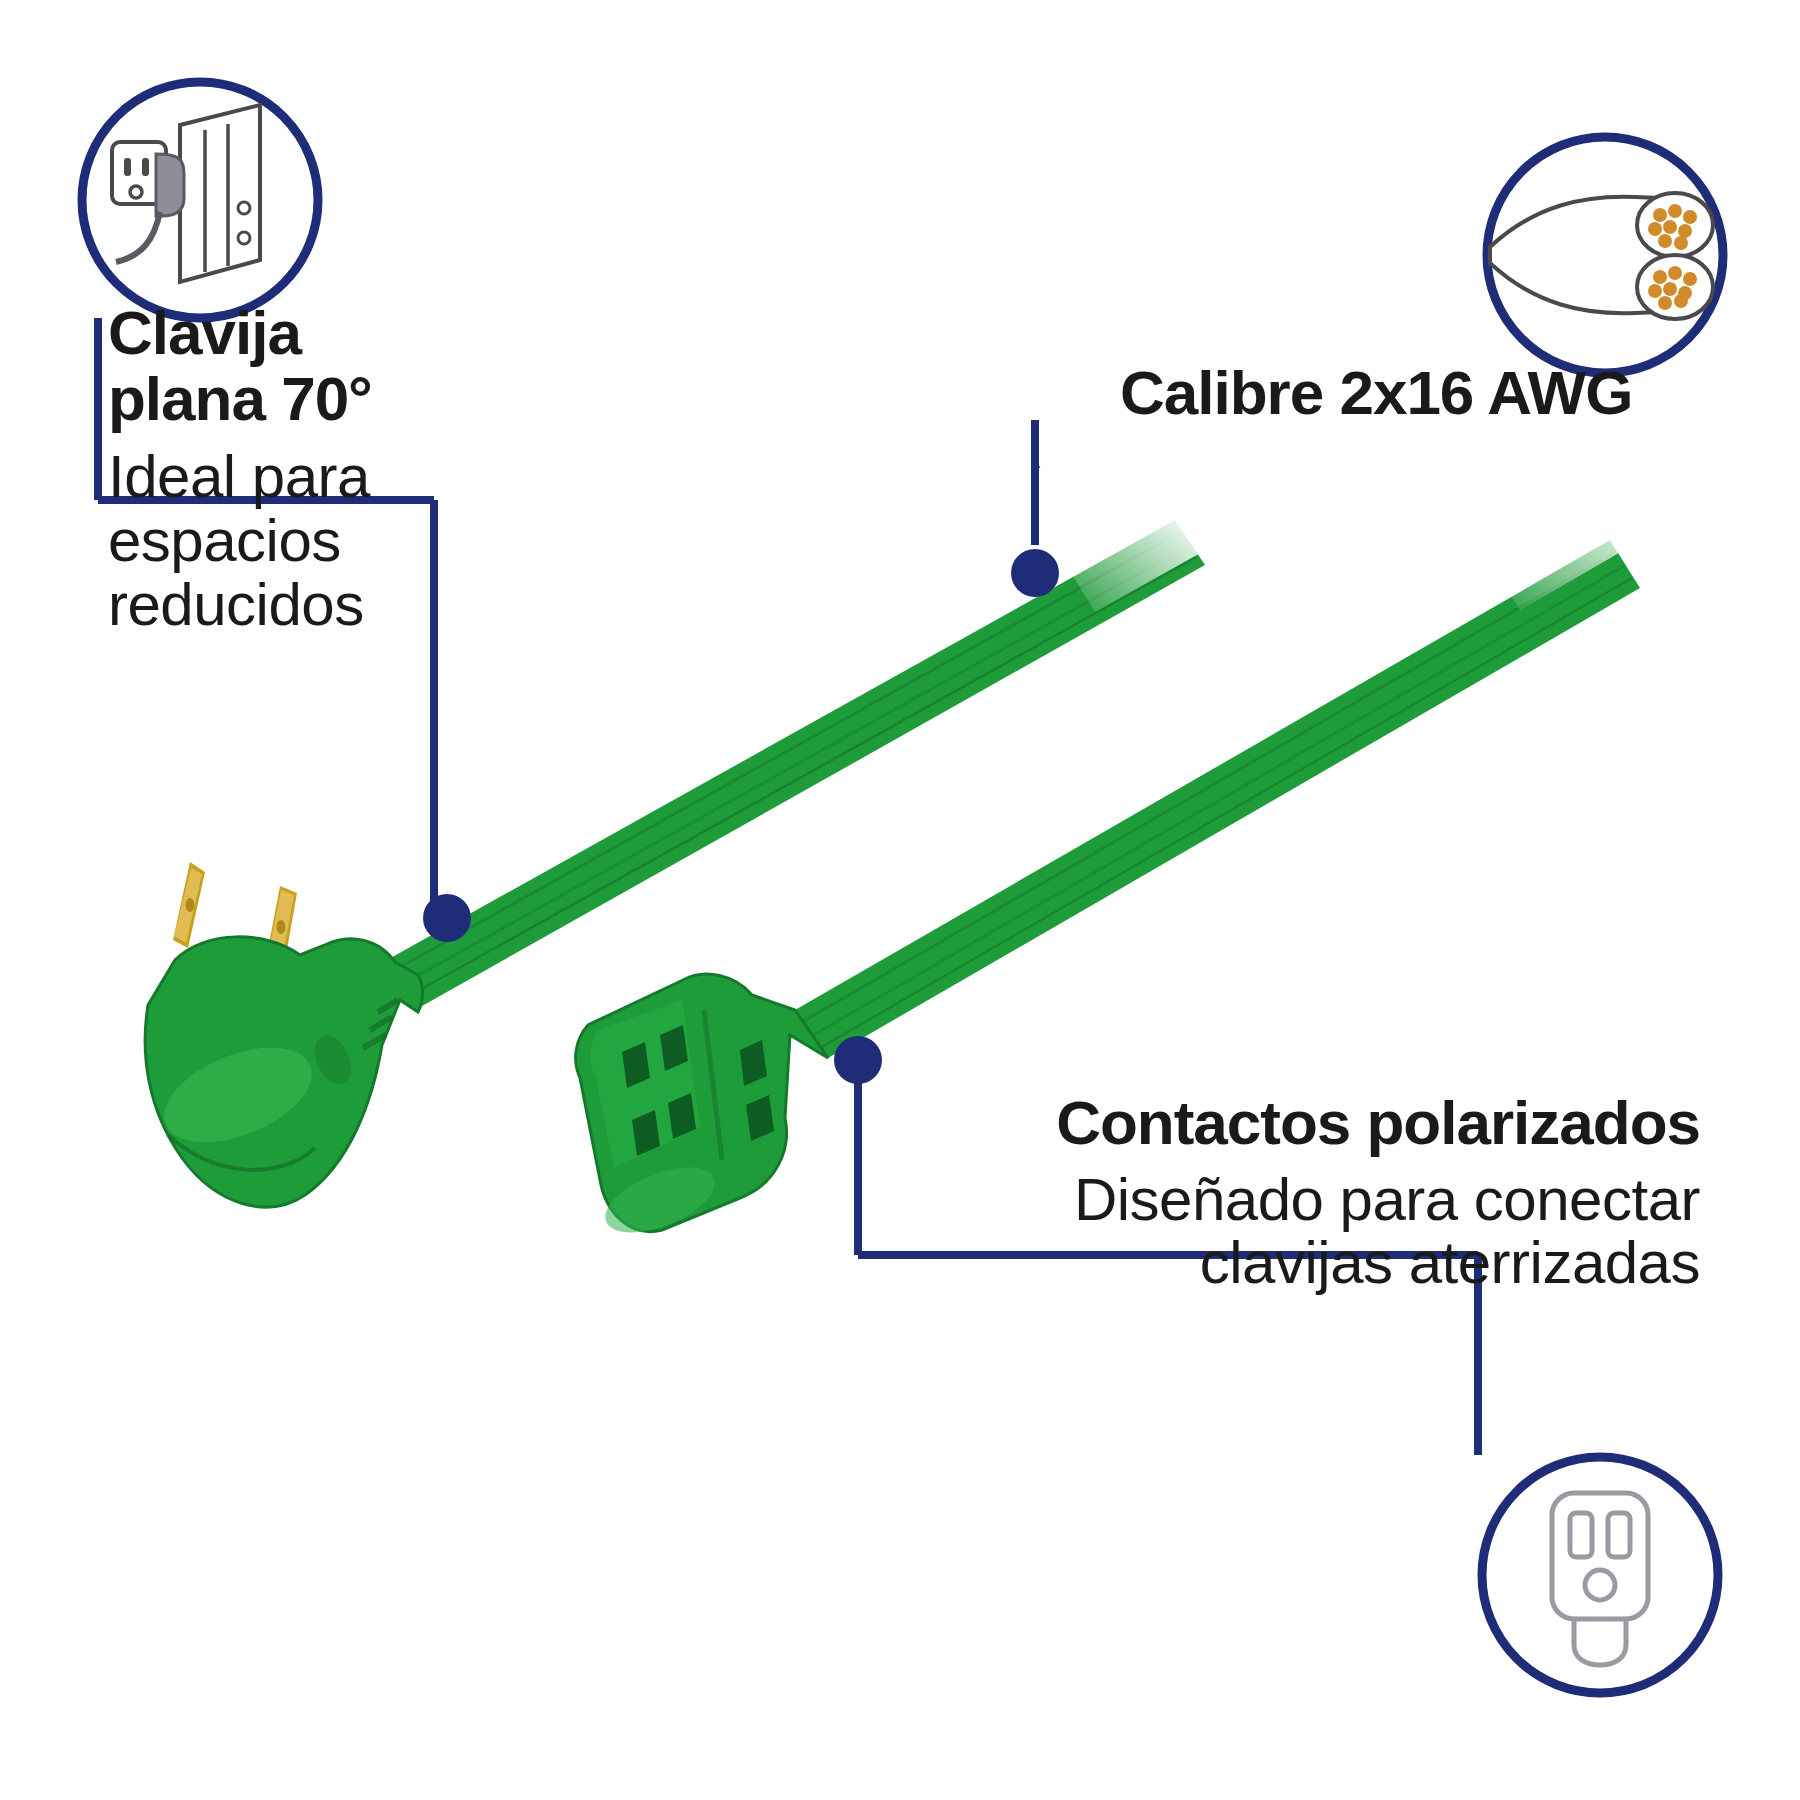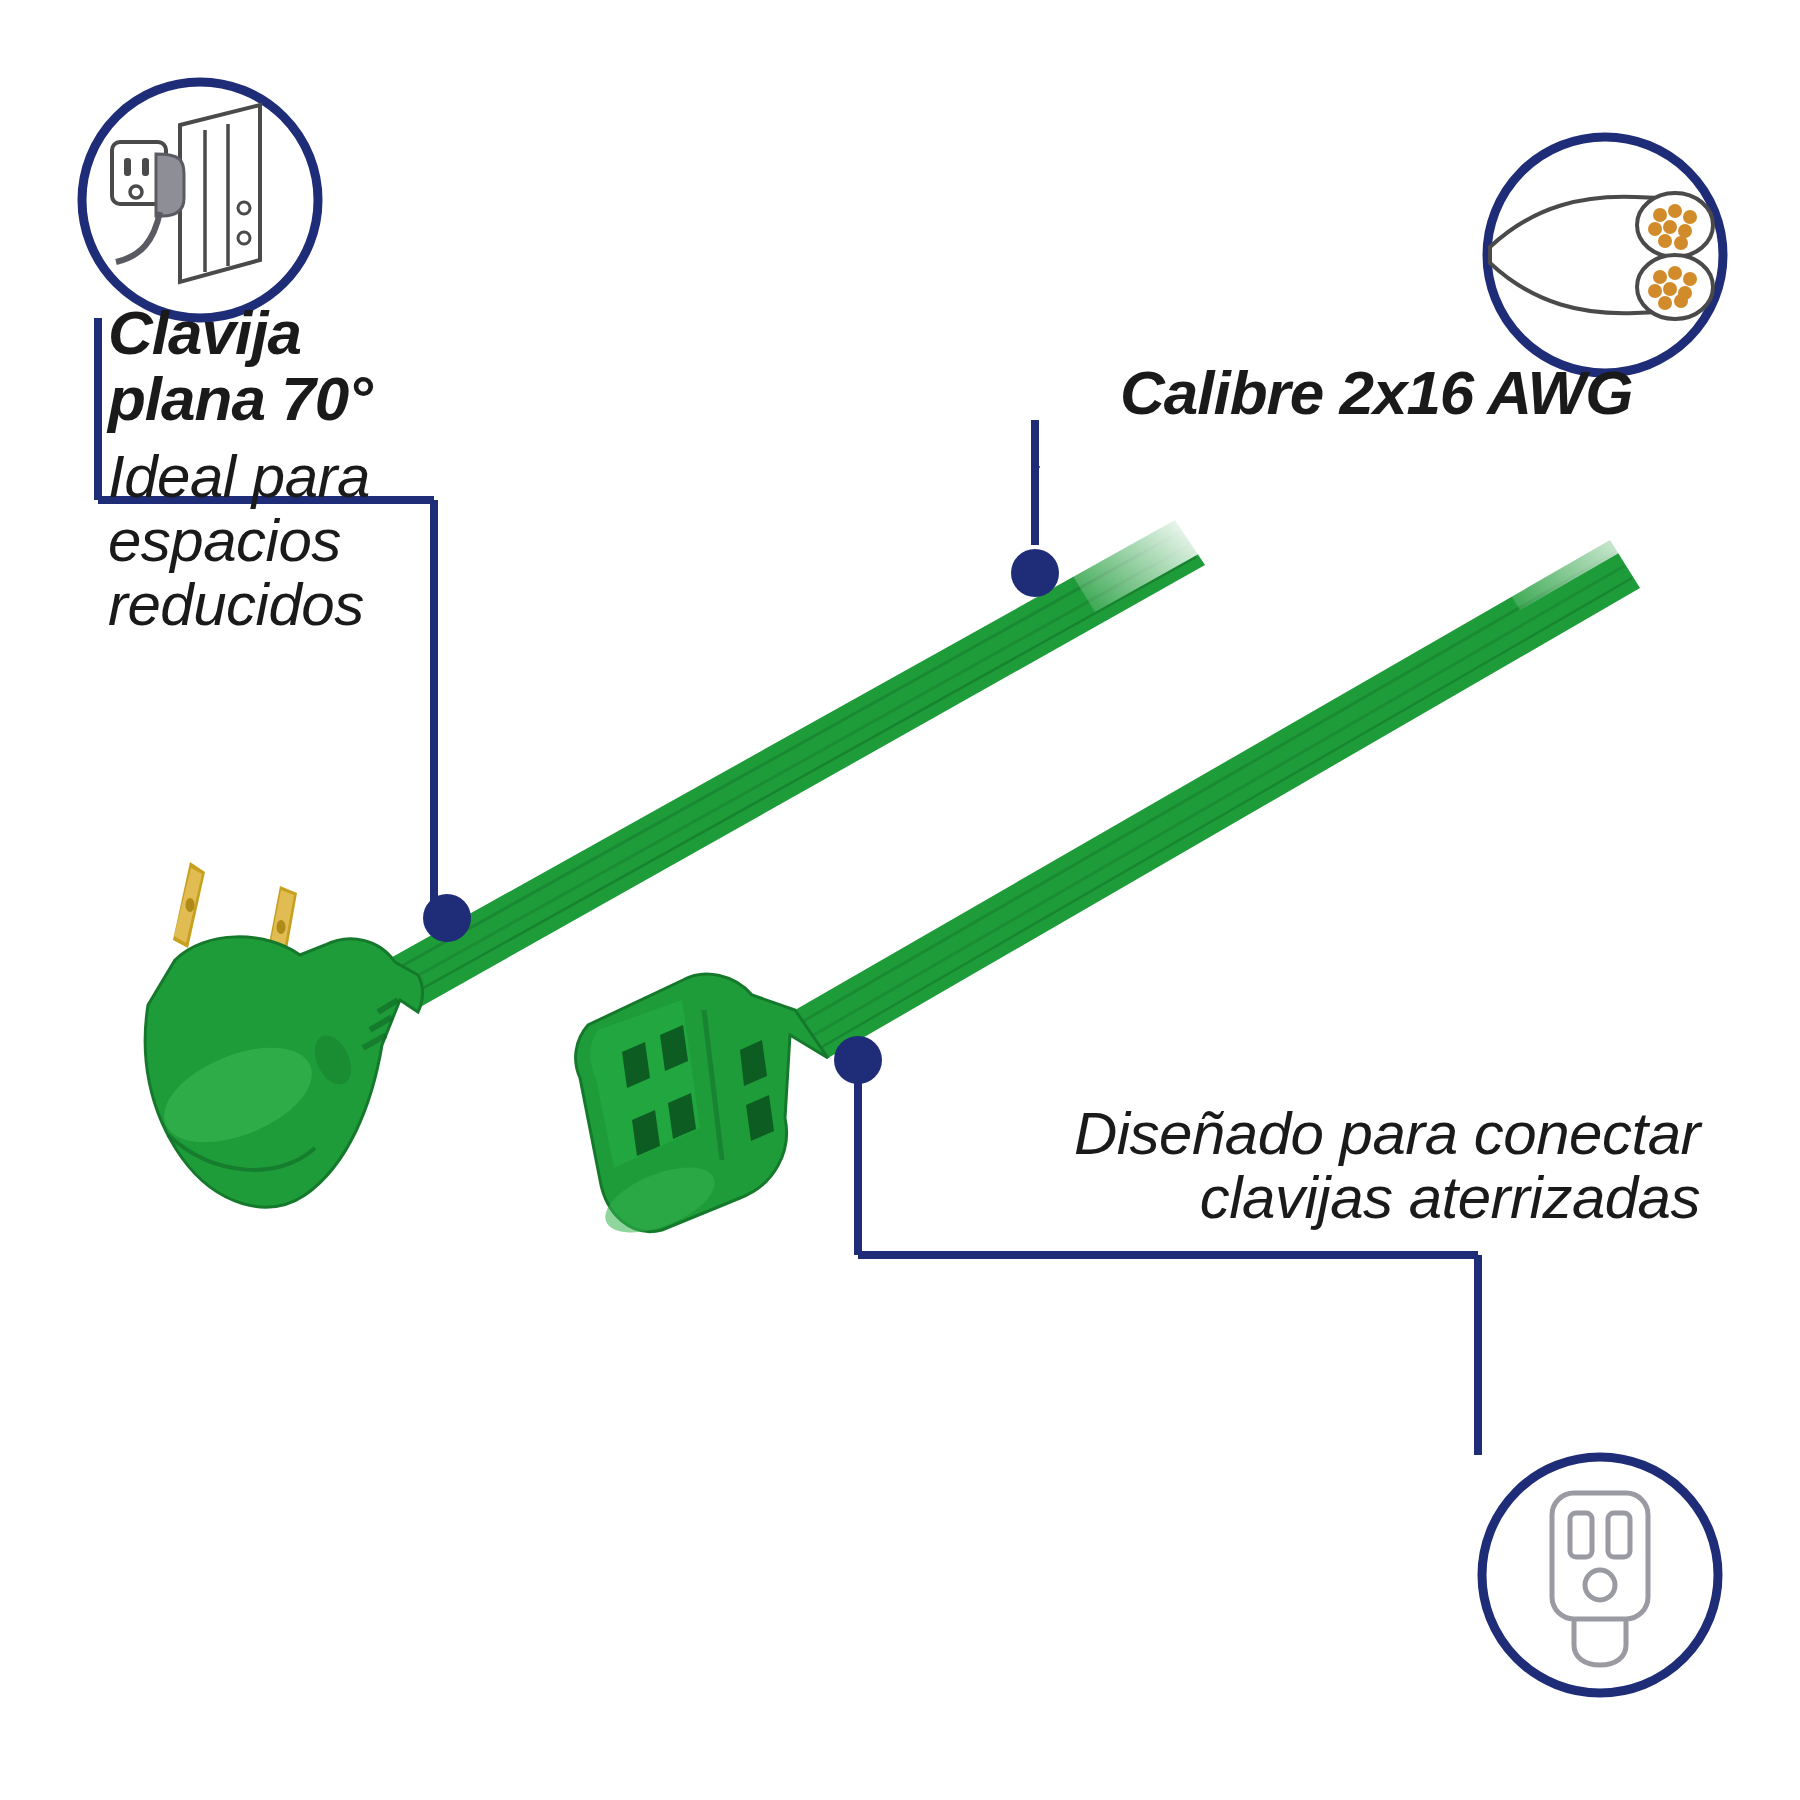"Clavija" #page { font-style: italic -> none }
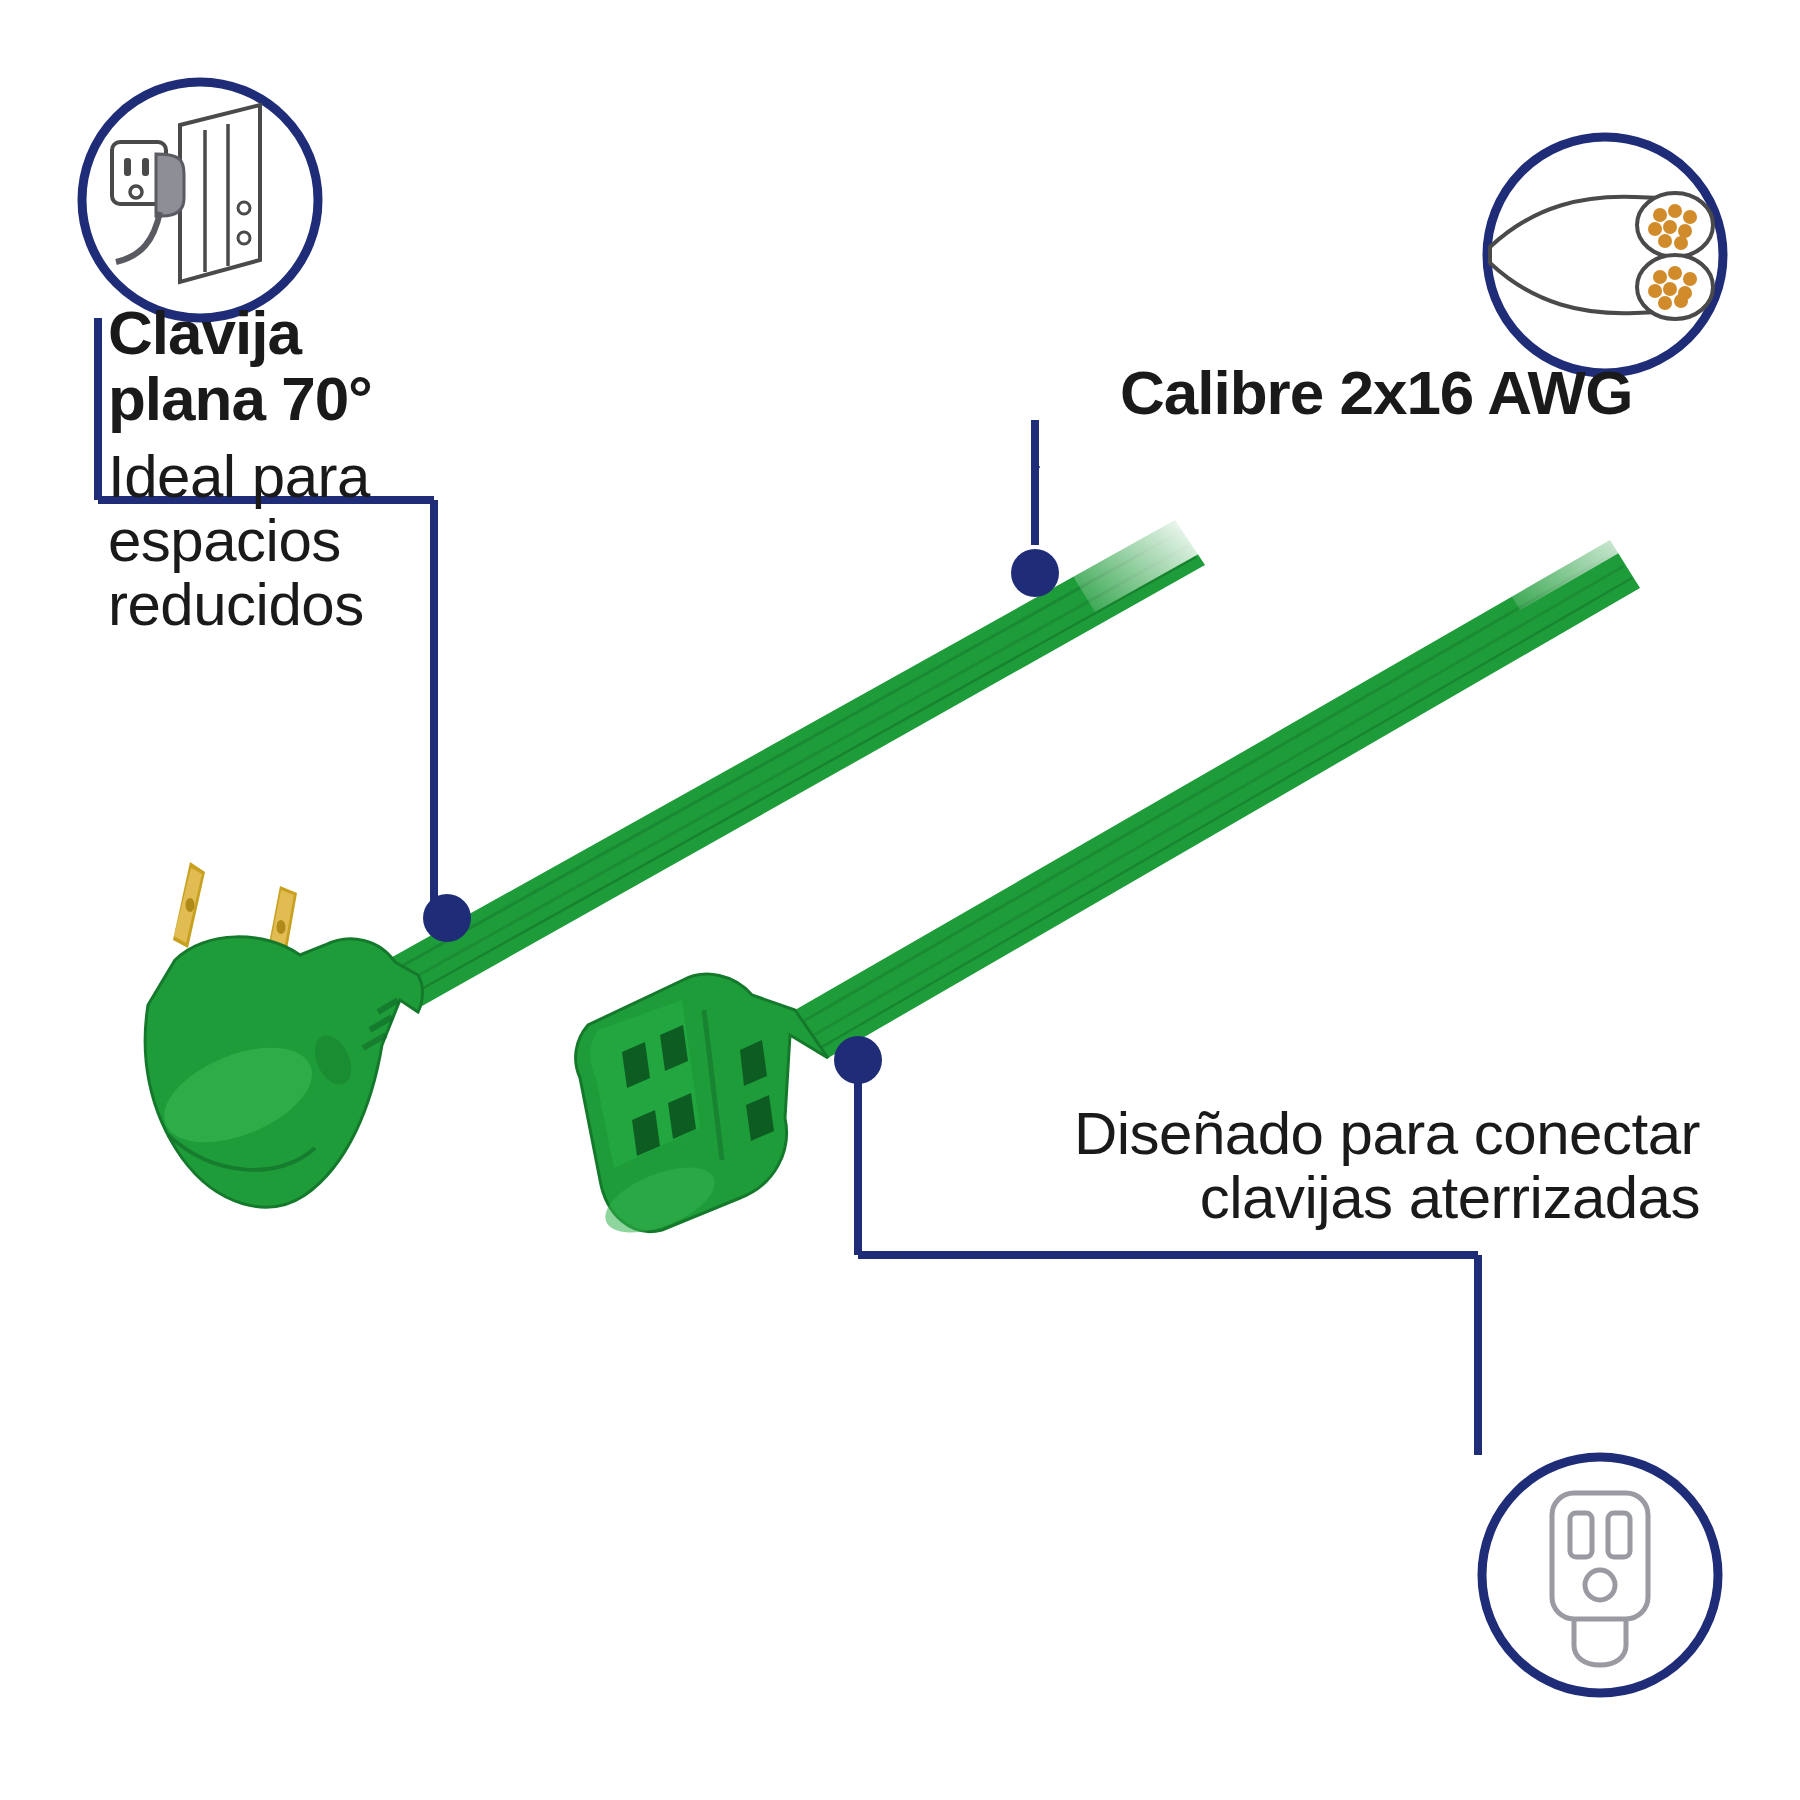"Contactos polarizados" span.line-block { html: none -> <span>Contactos polarizados</span> }
